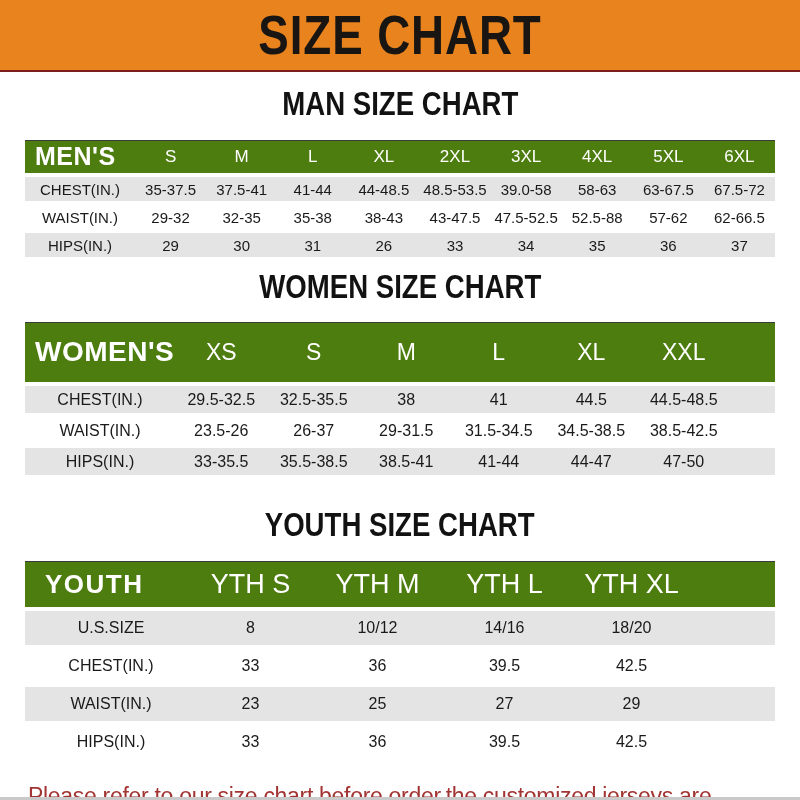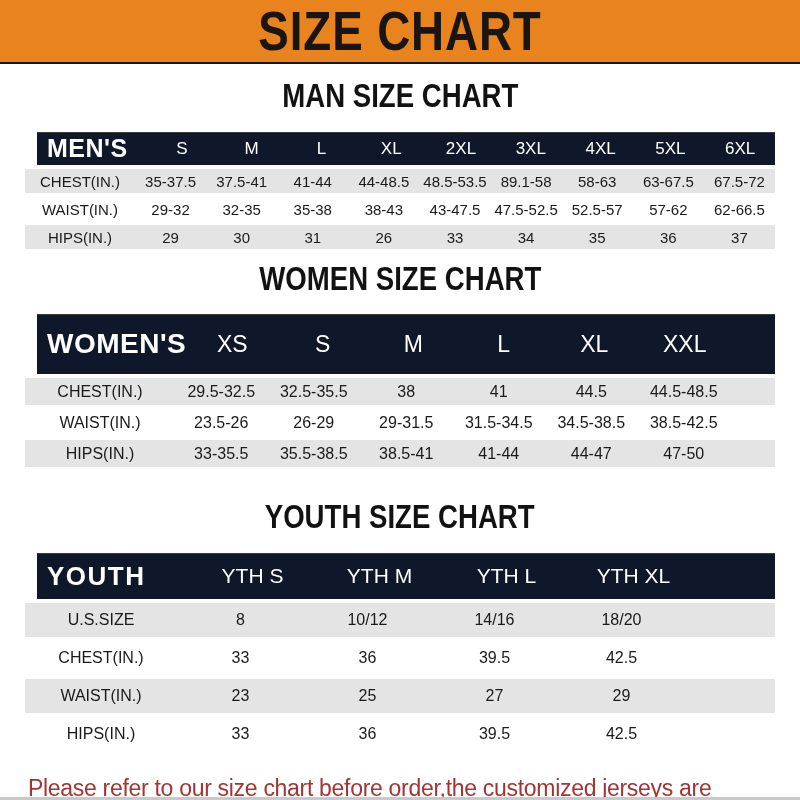"SIZE CHART" .banner { border-bottom: 2px solid #0f172a -> 2px solid #7f1d1d; height: 64px -> 72px }
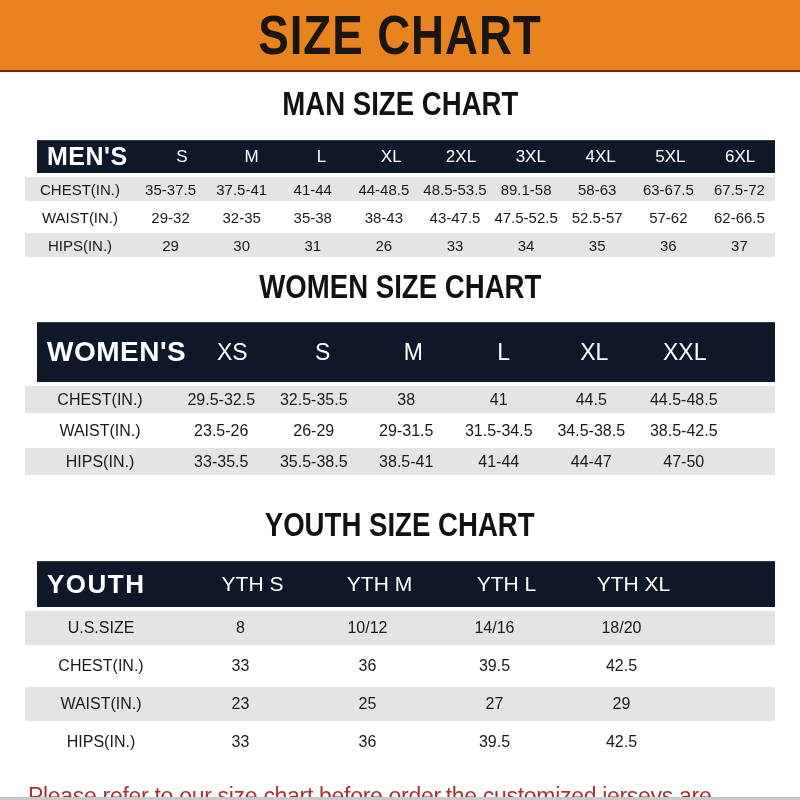"MEN'S" .thead-row { background: #0f172a -> #4d7c0f; margin-left: 12px -> none }
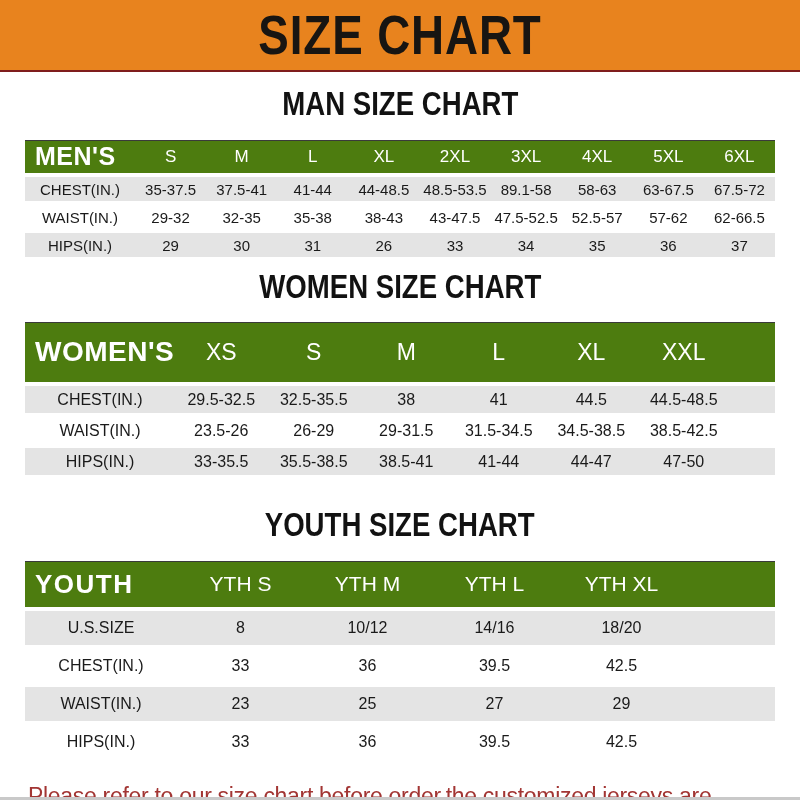"89.1-58" div.tcell { text: 89.1-58 -> 39.0-58 }
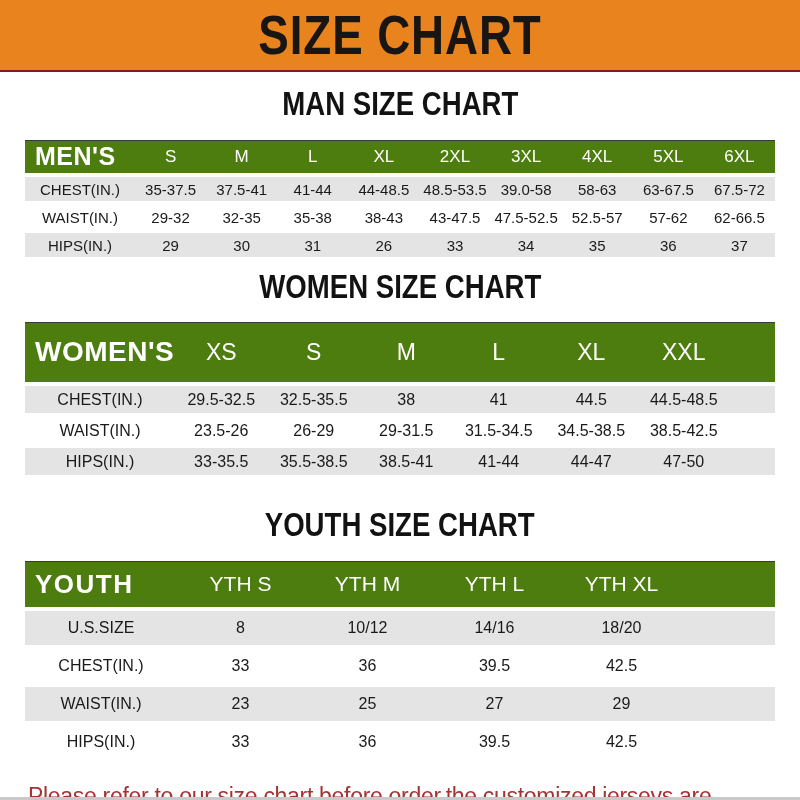"52.5-57" div.tcell { text: 52.5-57 -> 52.5-88 }
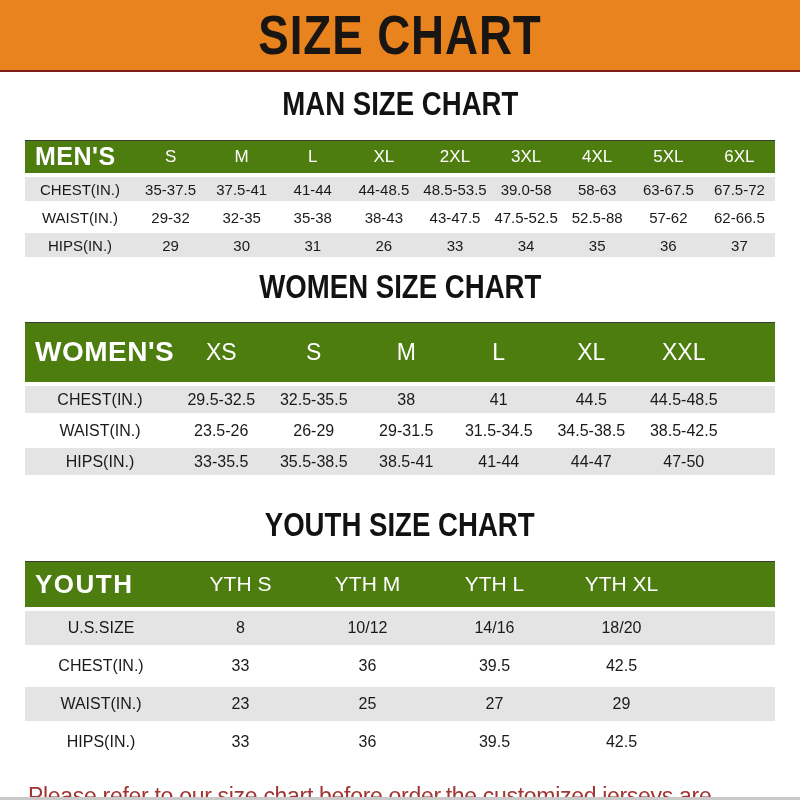"26-29" div.tcell { text: 26-29 -> 26-37 }
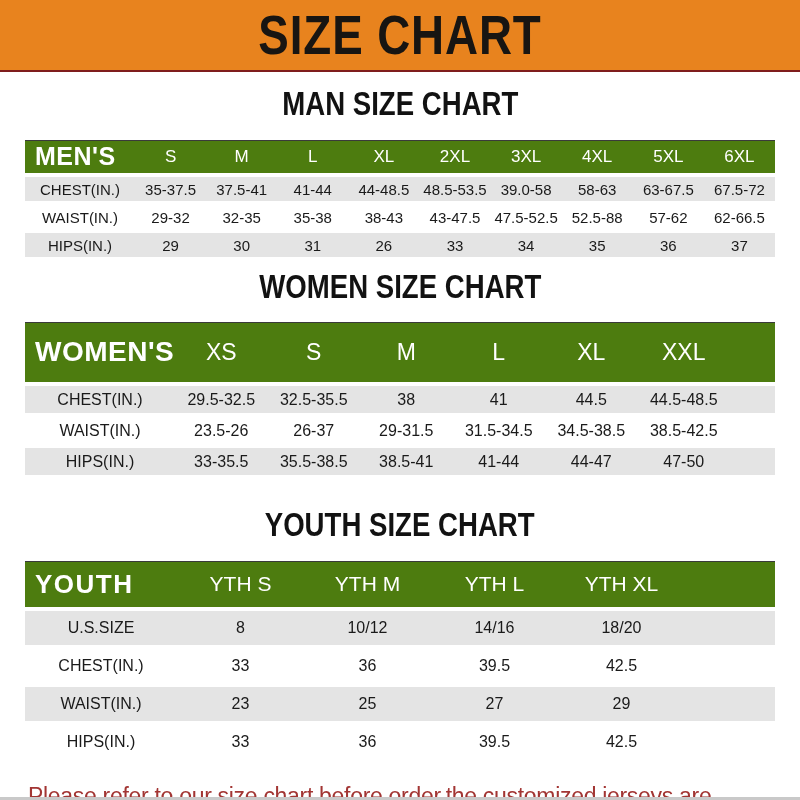"YOUTH" .t-youth .trow { padding-left: none -> 10px }
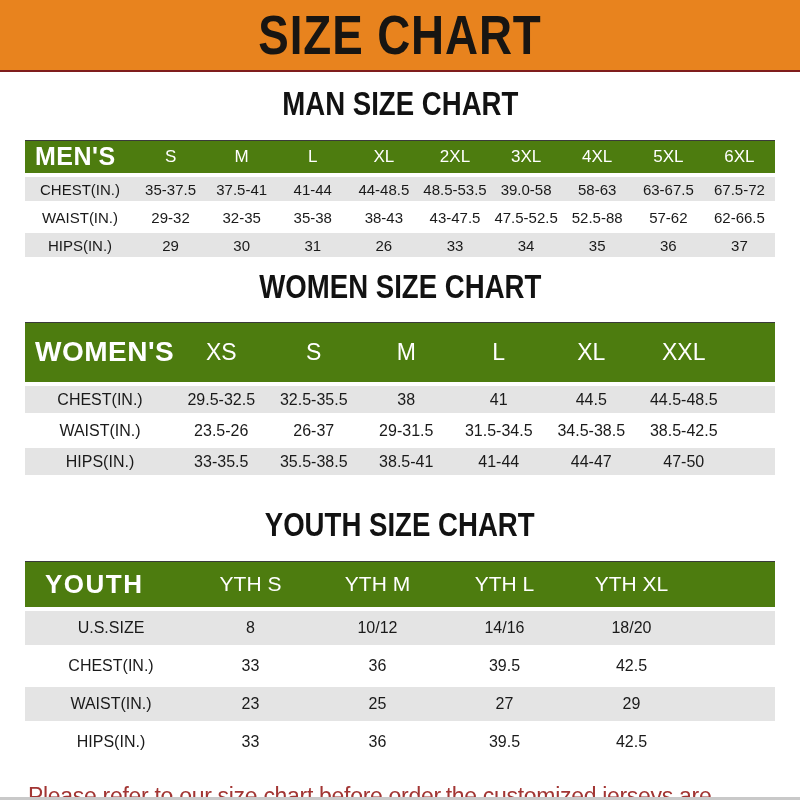"YTH S" .t-youth .thead-row .tcell { font-size: 21px -> 27px }
